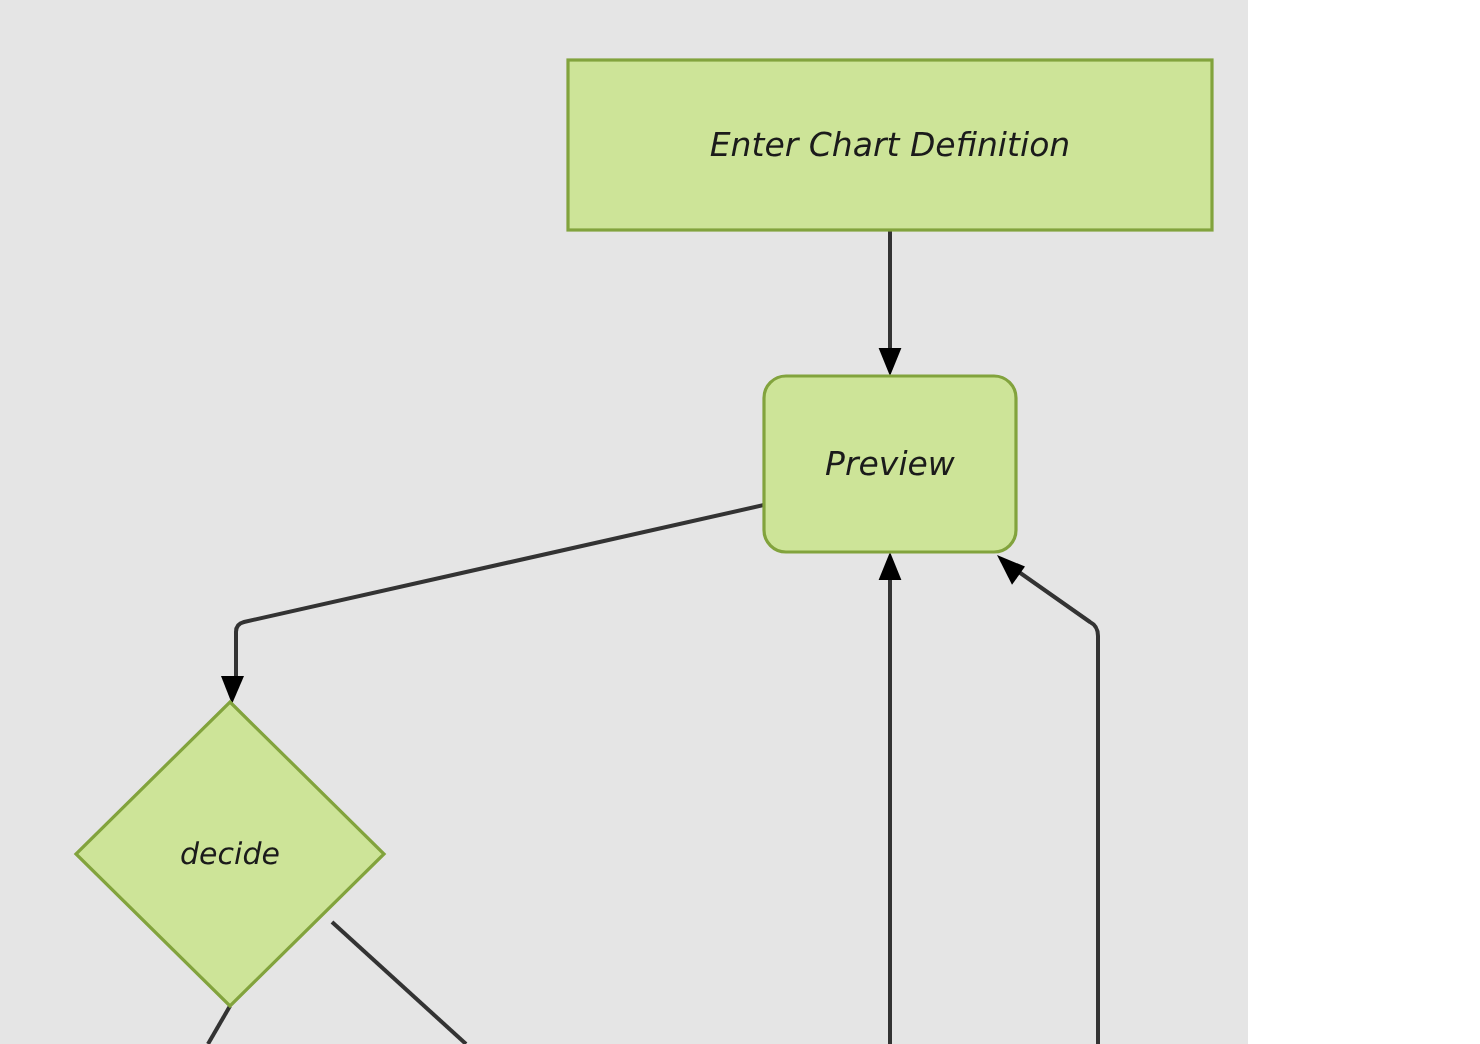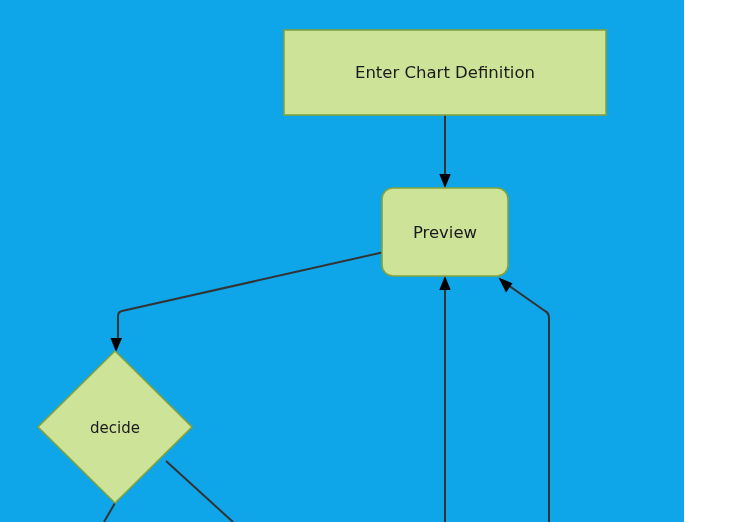"Enter Chart Definition" #diagram-root { background: #0ea5e9 -> #e5e5e5; font-style: none -> italic; width: 684px -> 624px }
